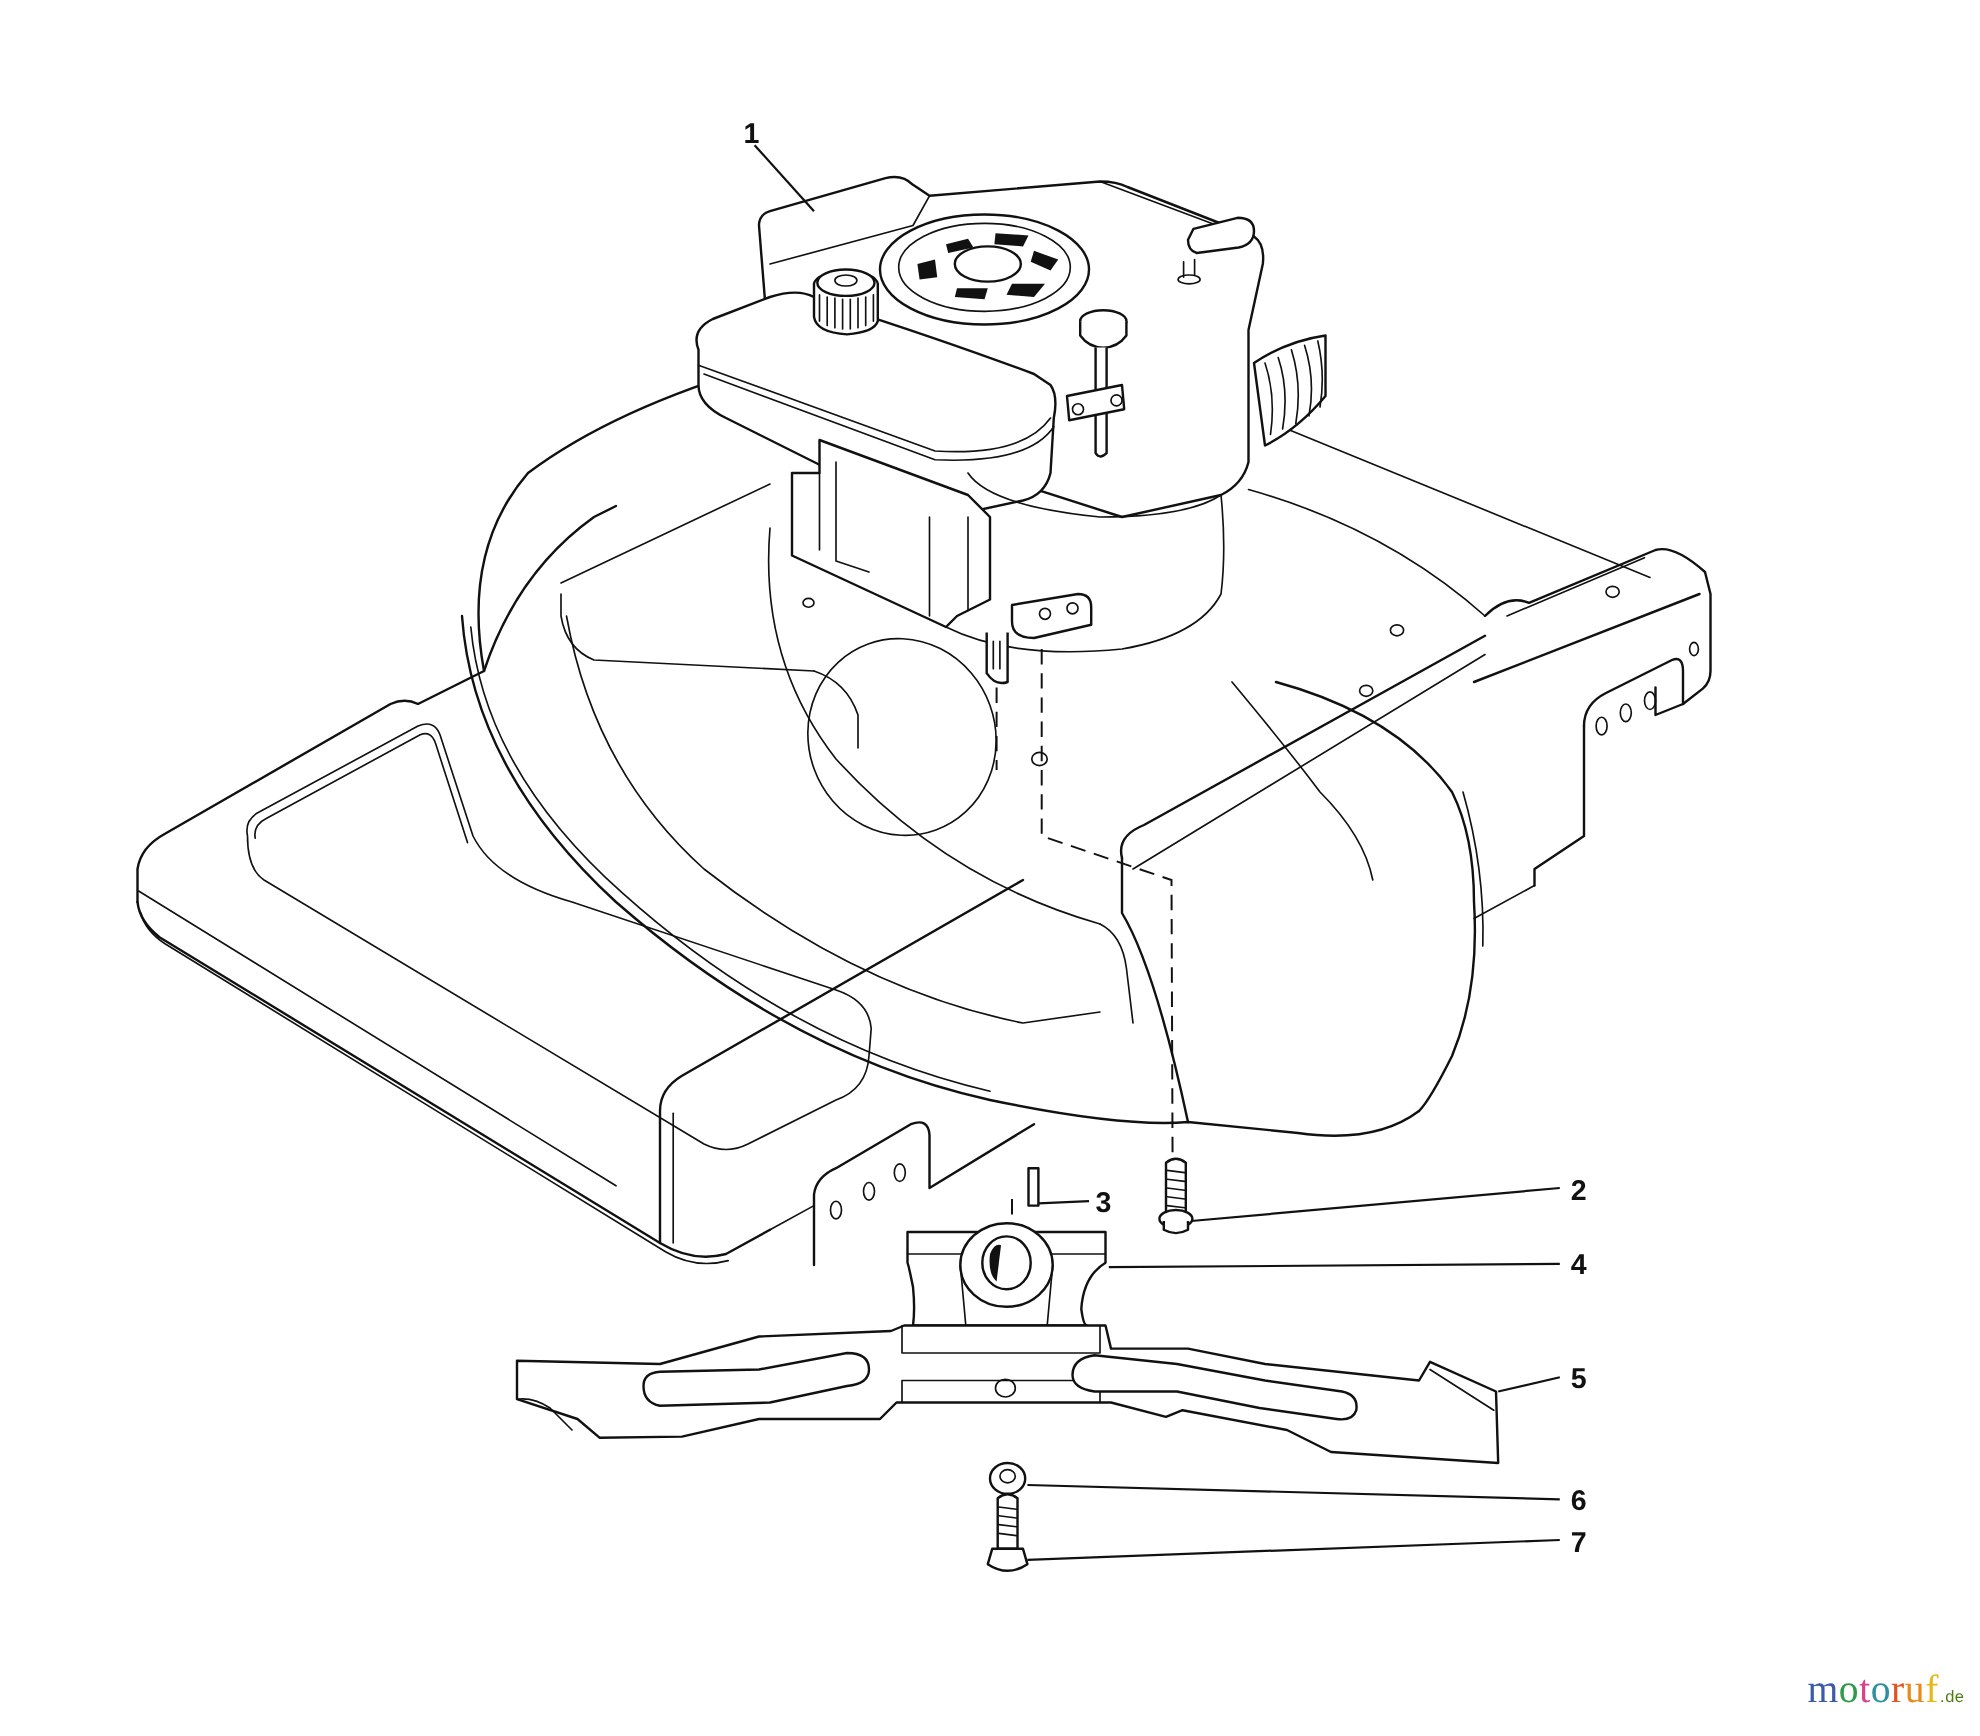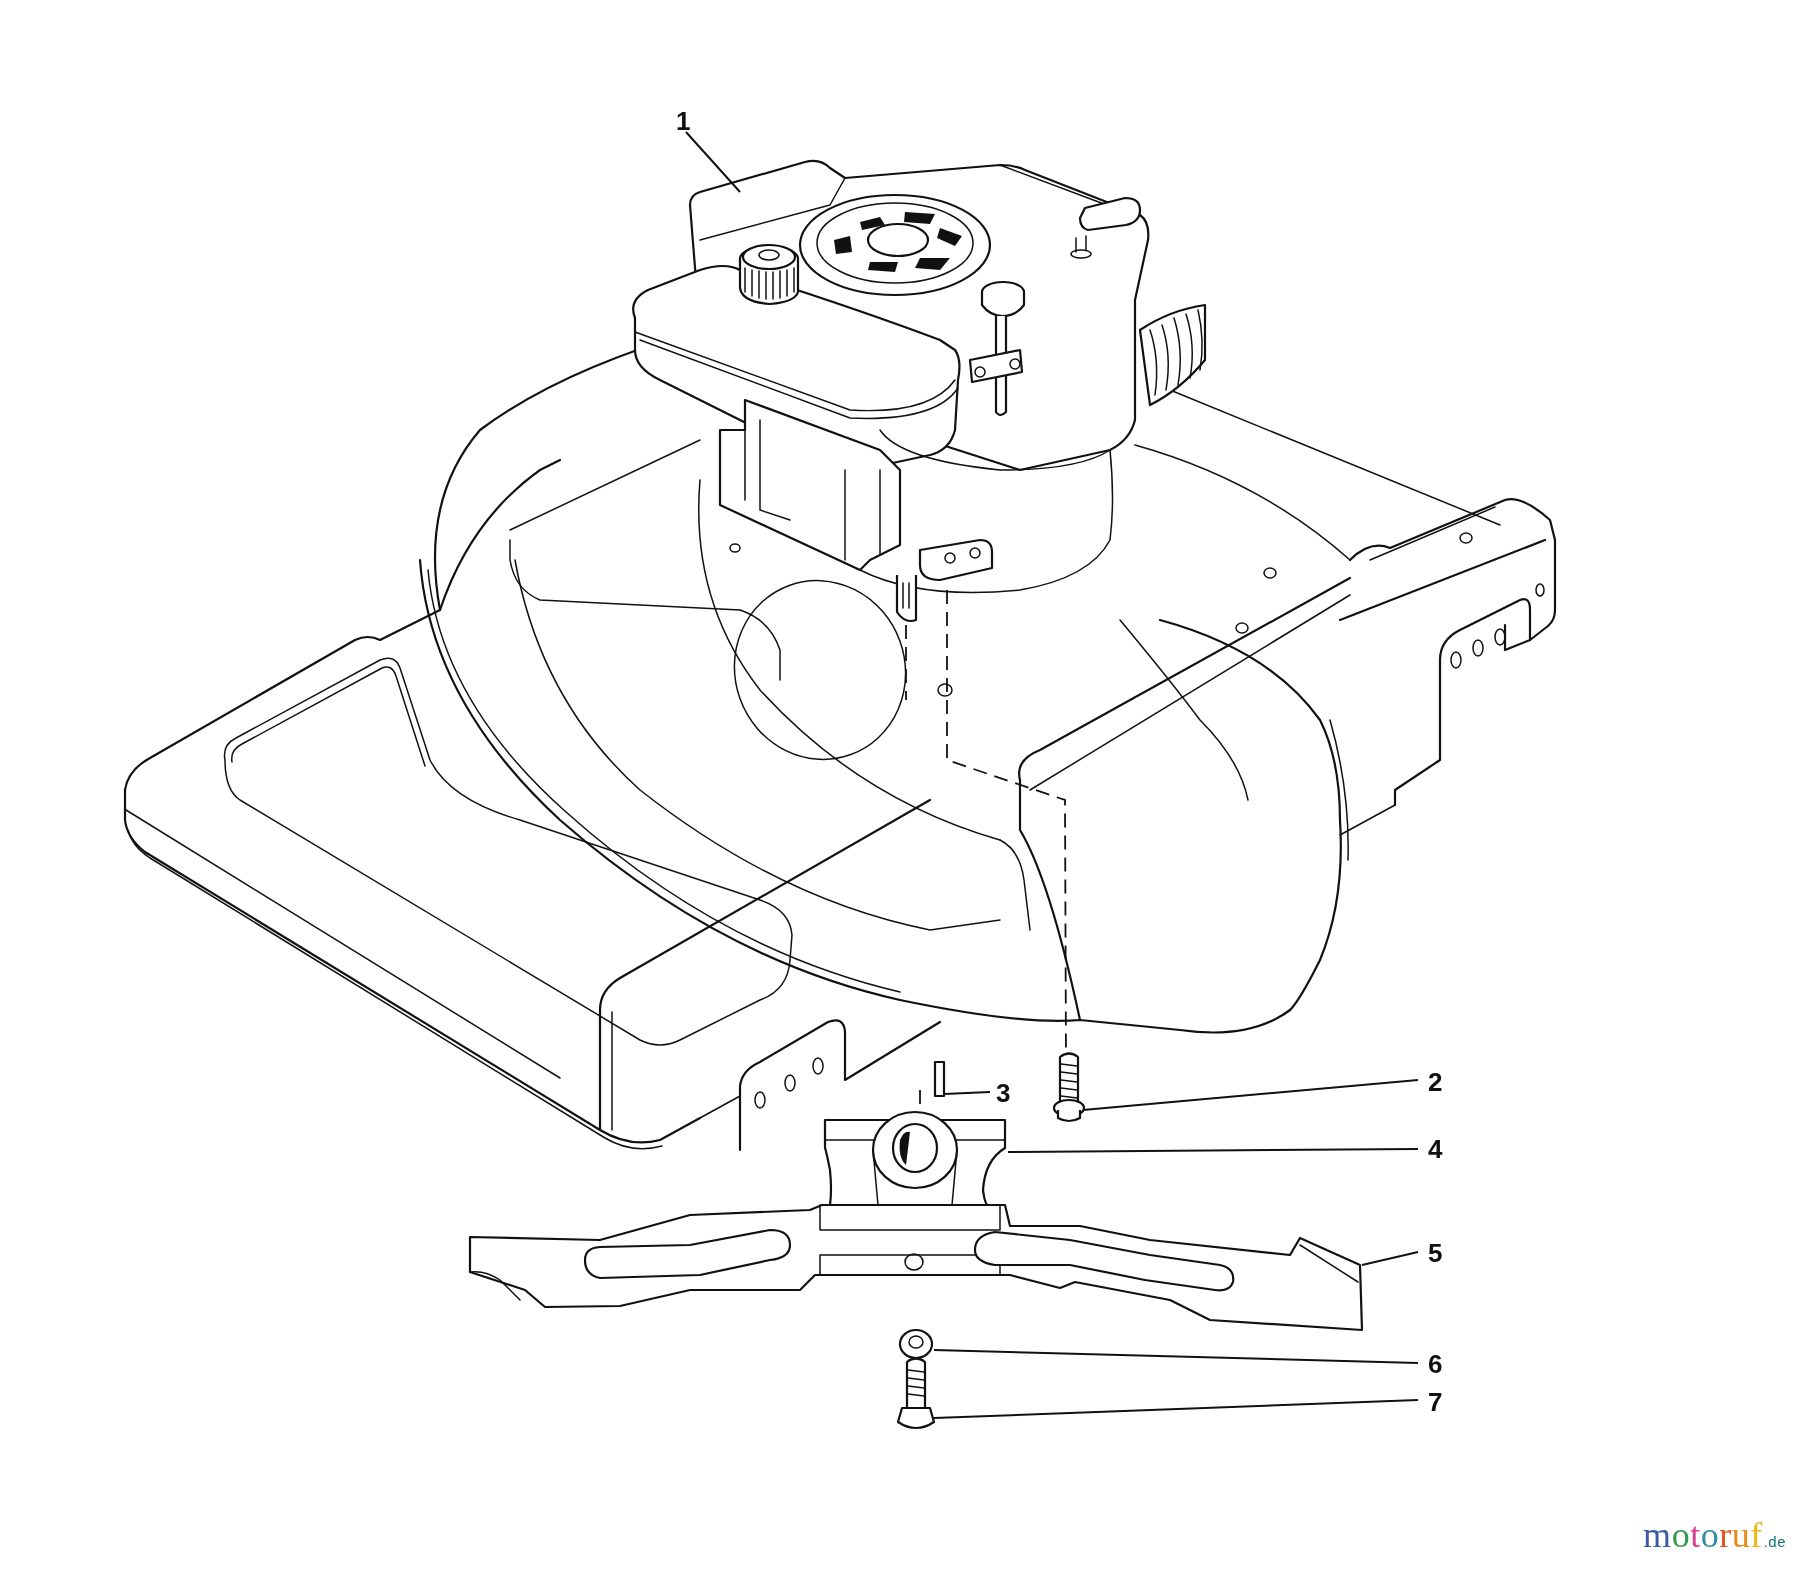".de" #watermark .suffix { color: #0f766e -> #4d7c0f }
